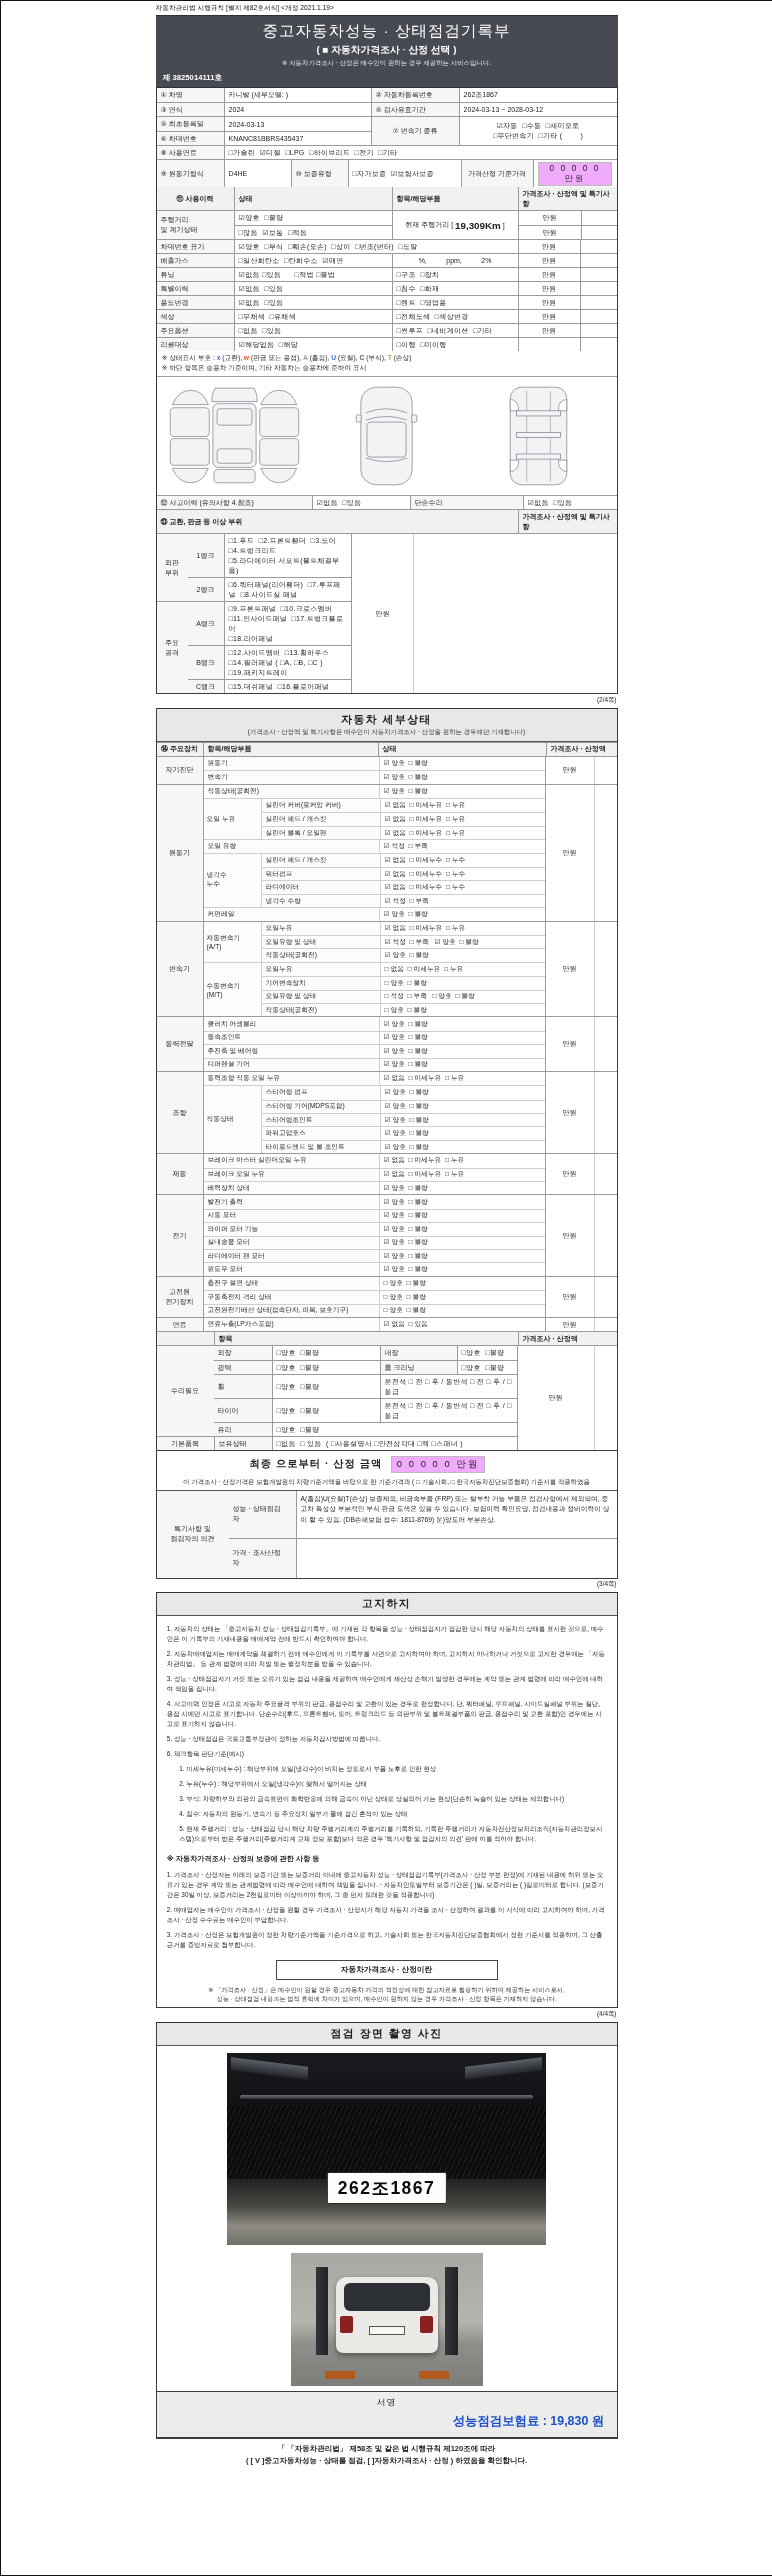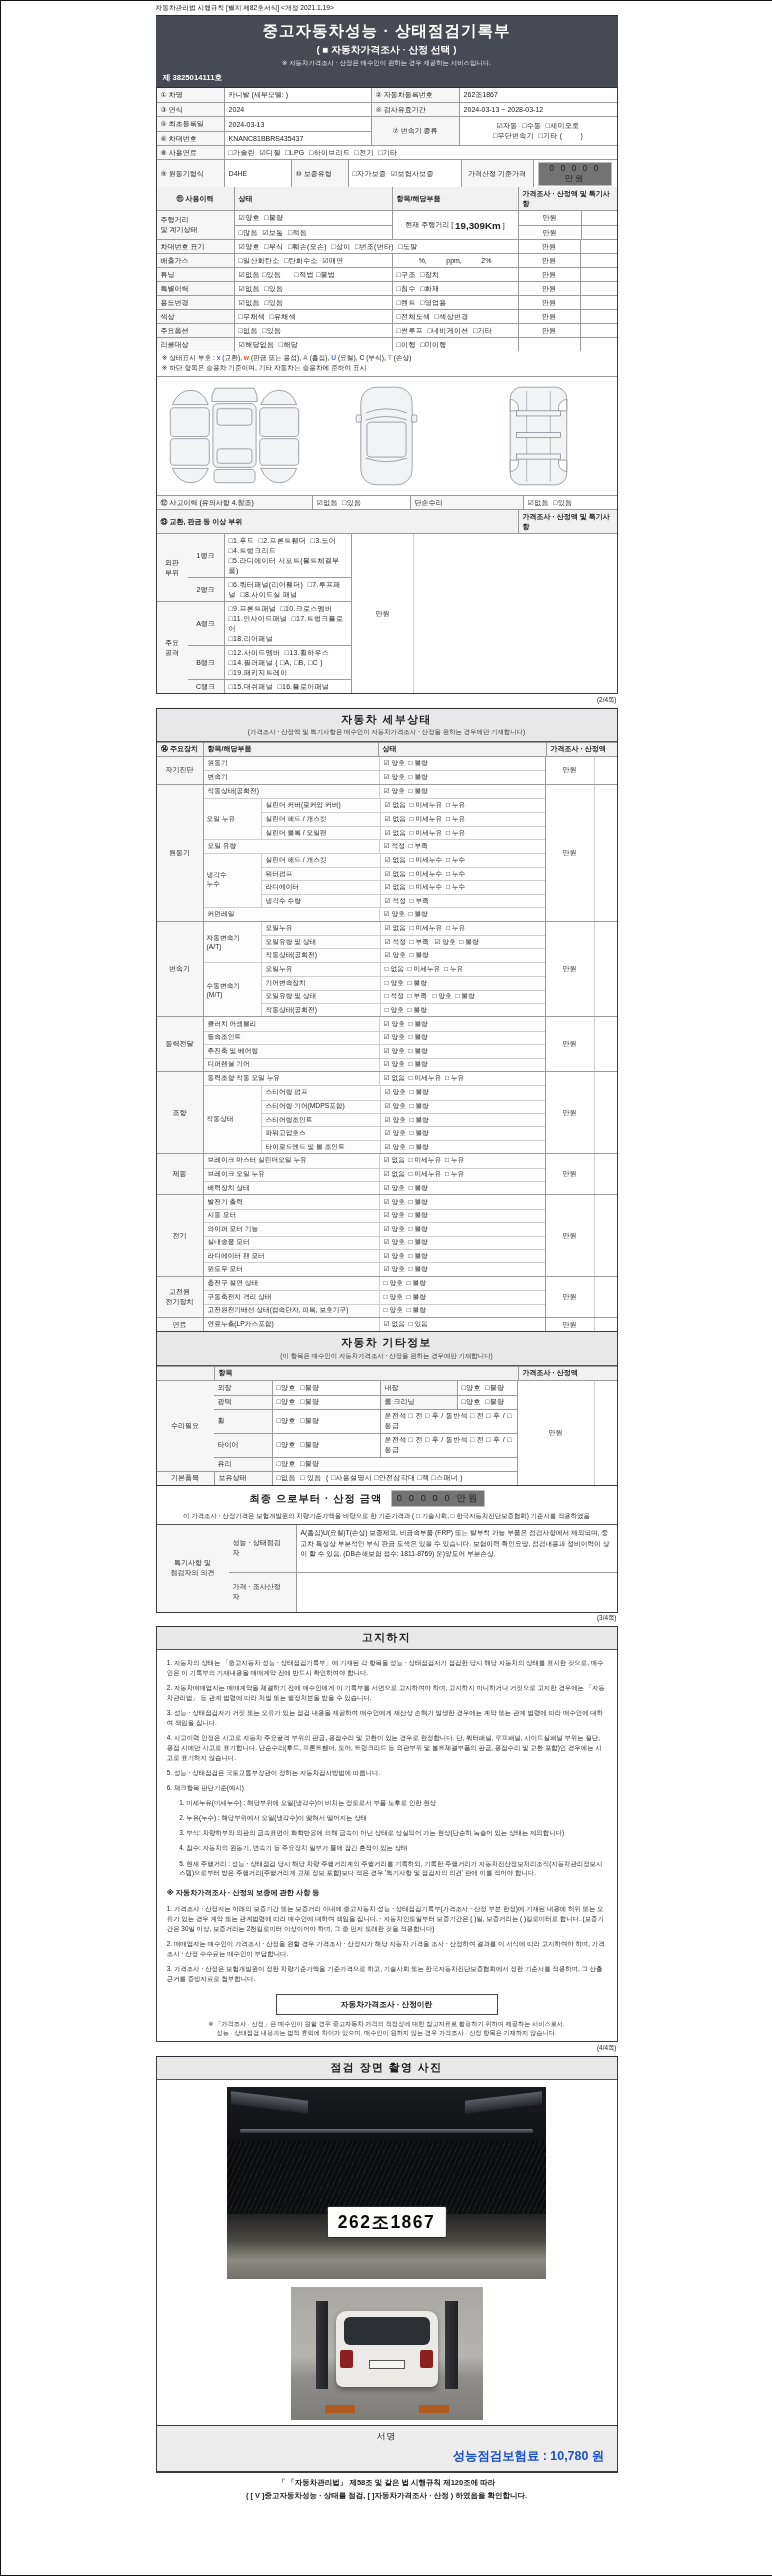"중고자동차성능 · 상태점검기록부" .titlebar .t1 { font-weight: bold -> normal }
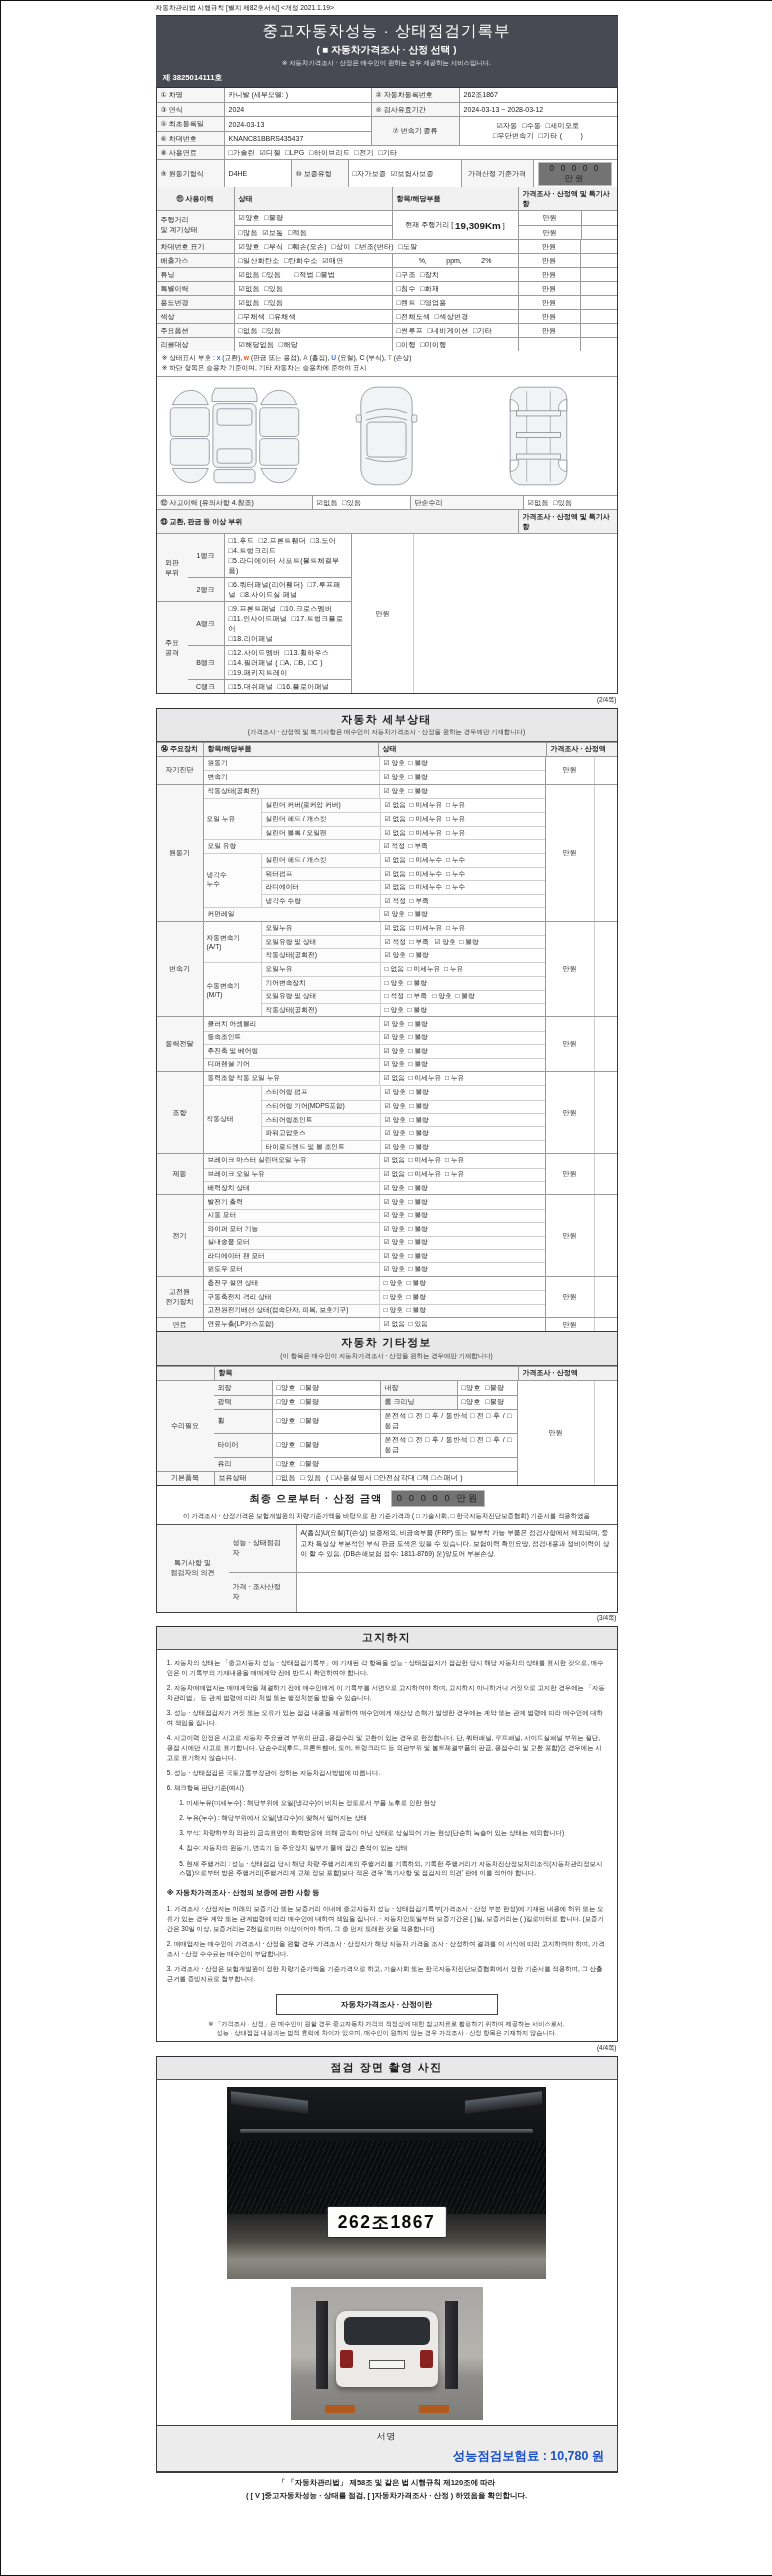"0 0 0 0 0" .pricebox { background: #737373 -> #f0abfc }
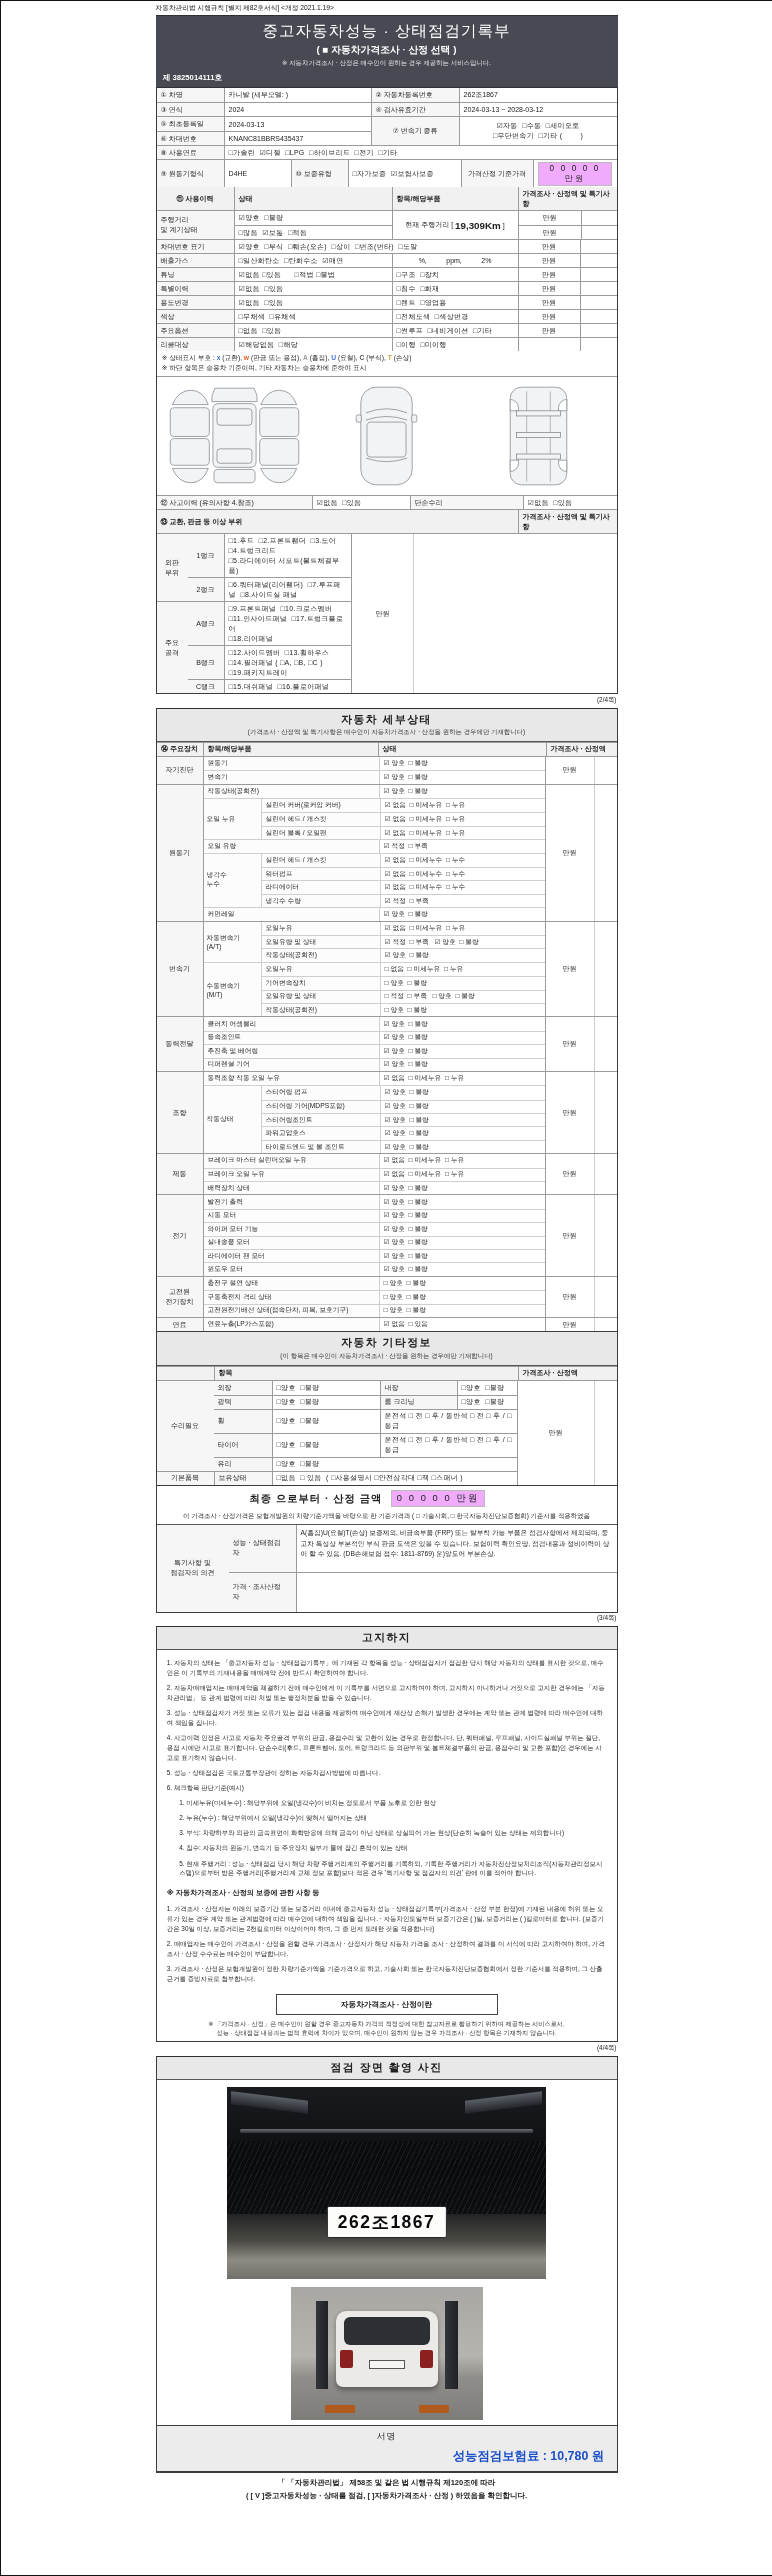"자동차 기타정보" div.shead { html: <div> <div>자동차 기타정보</div> <div>(이 항목은 매수인이 자동차가격조사 · 산정을 원하는 경우에만 기재합니다)</div> </div> -> none }
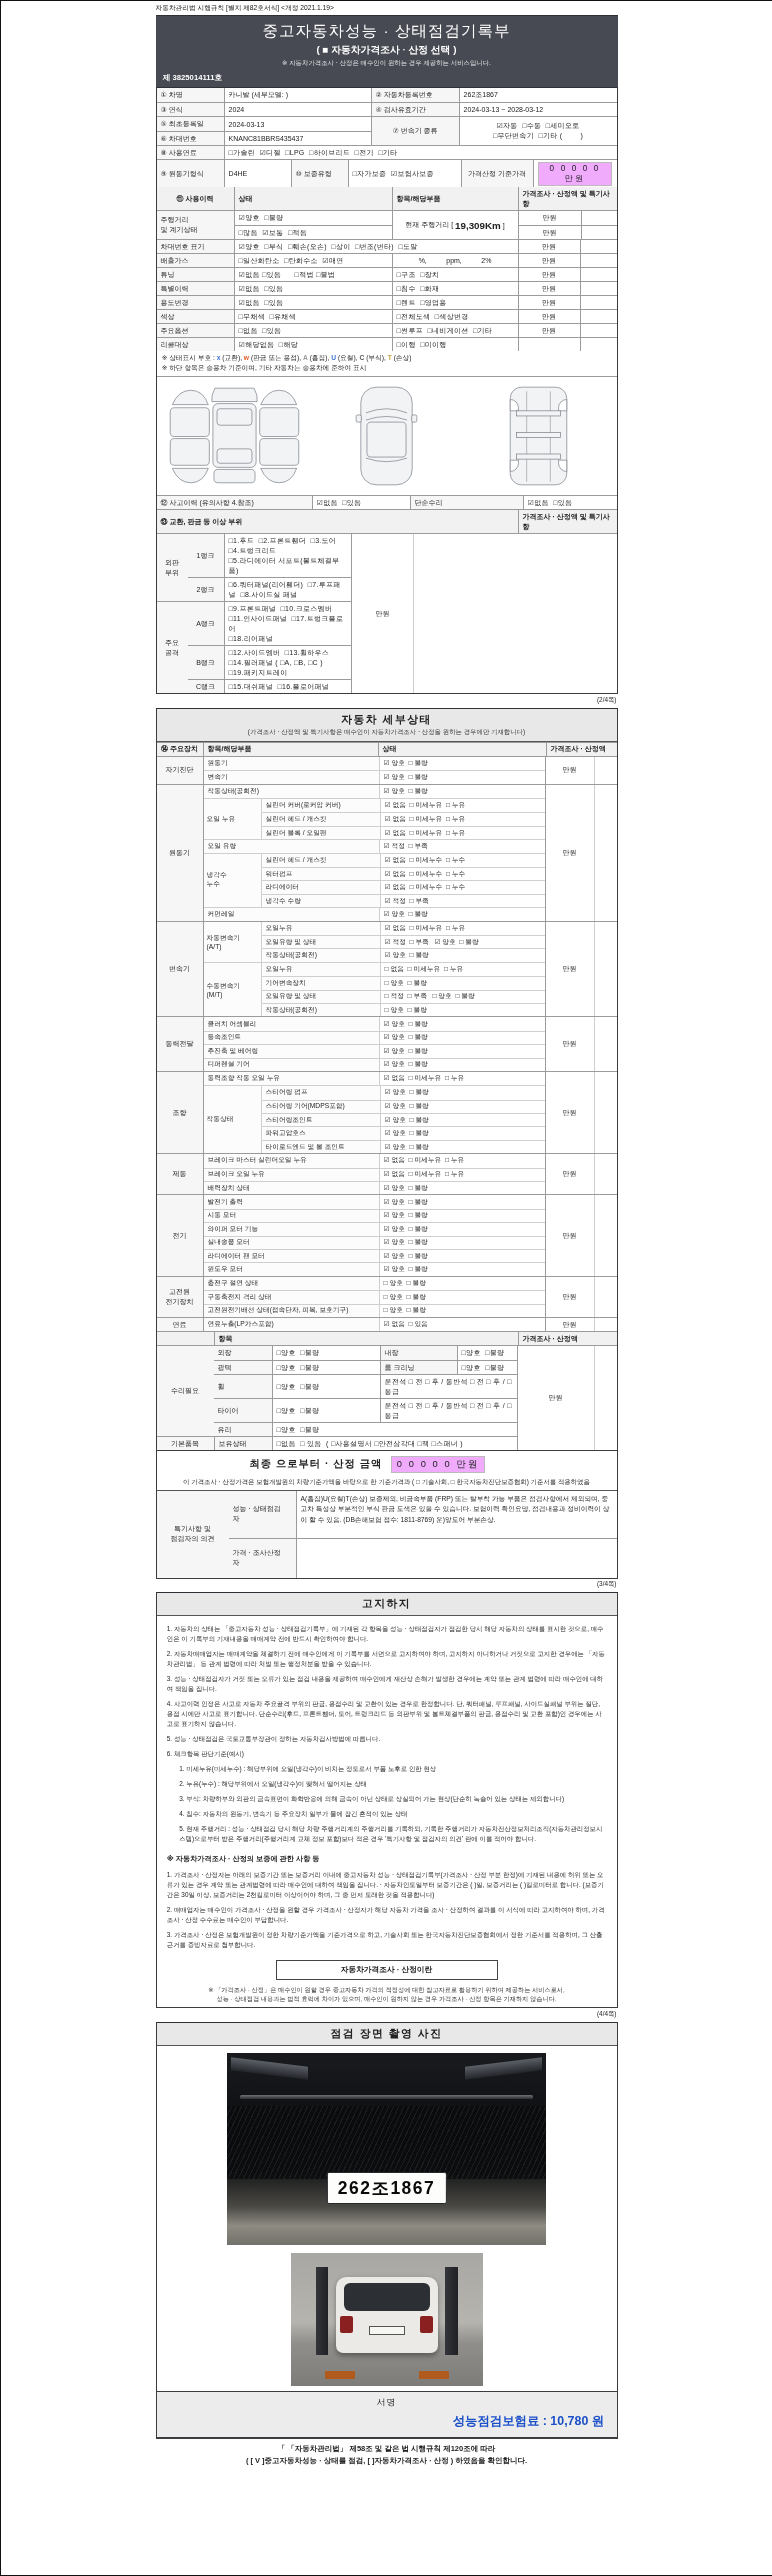"성능점검보험료 : 10,780 원" div.fee { text: 10,780 -> 19,830 }
